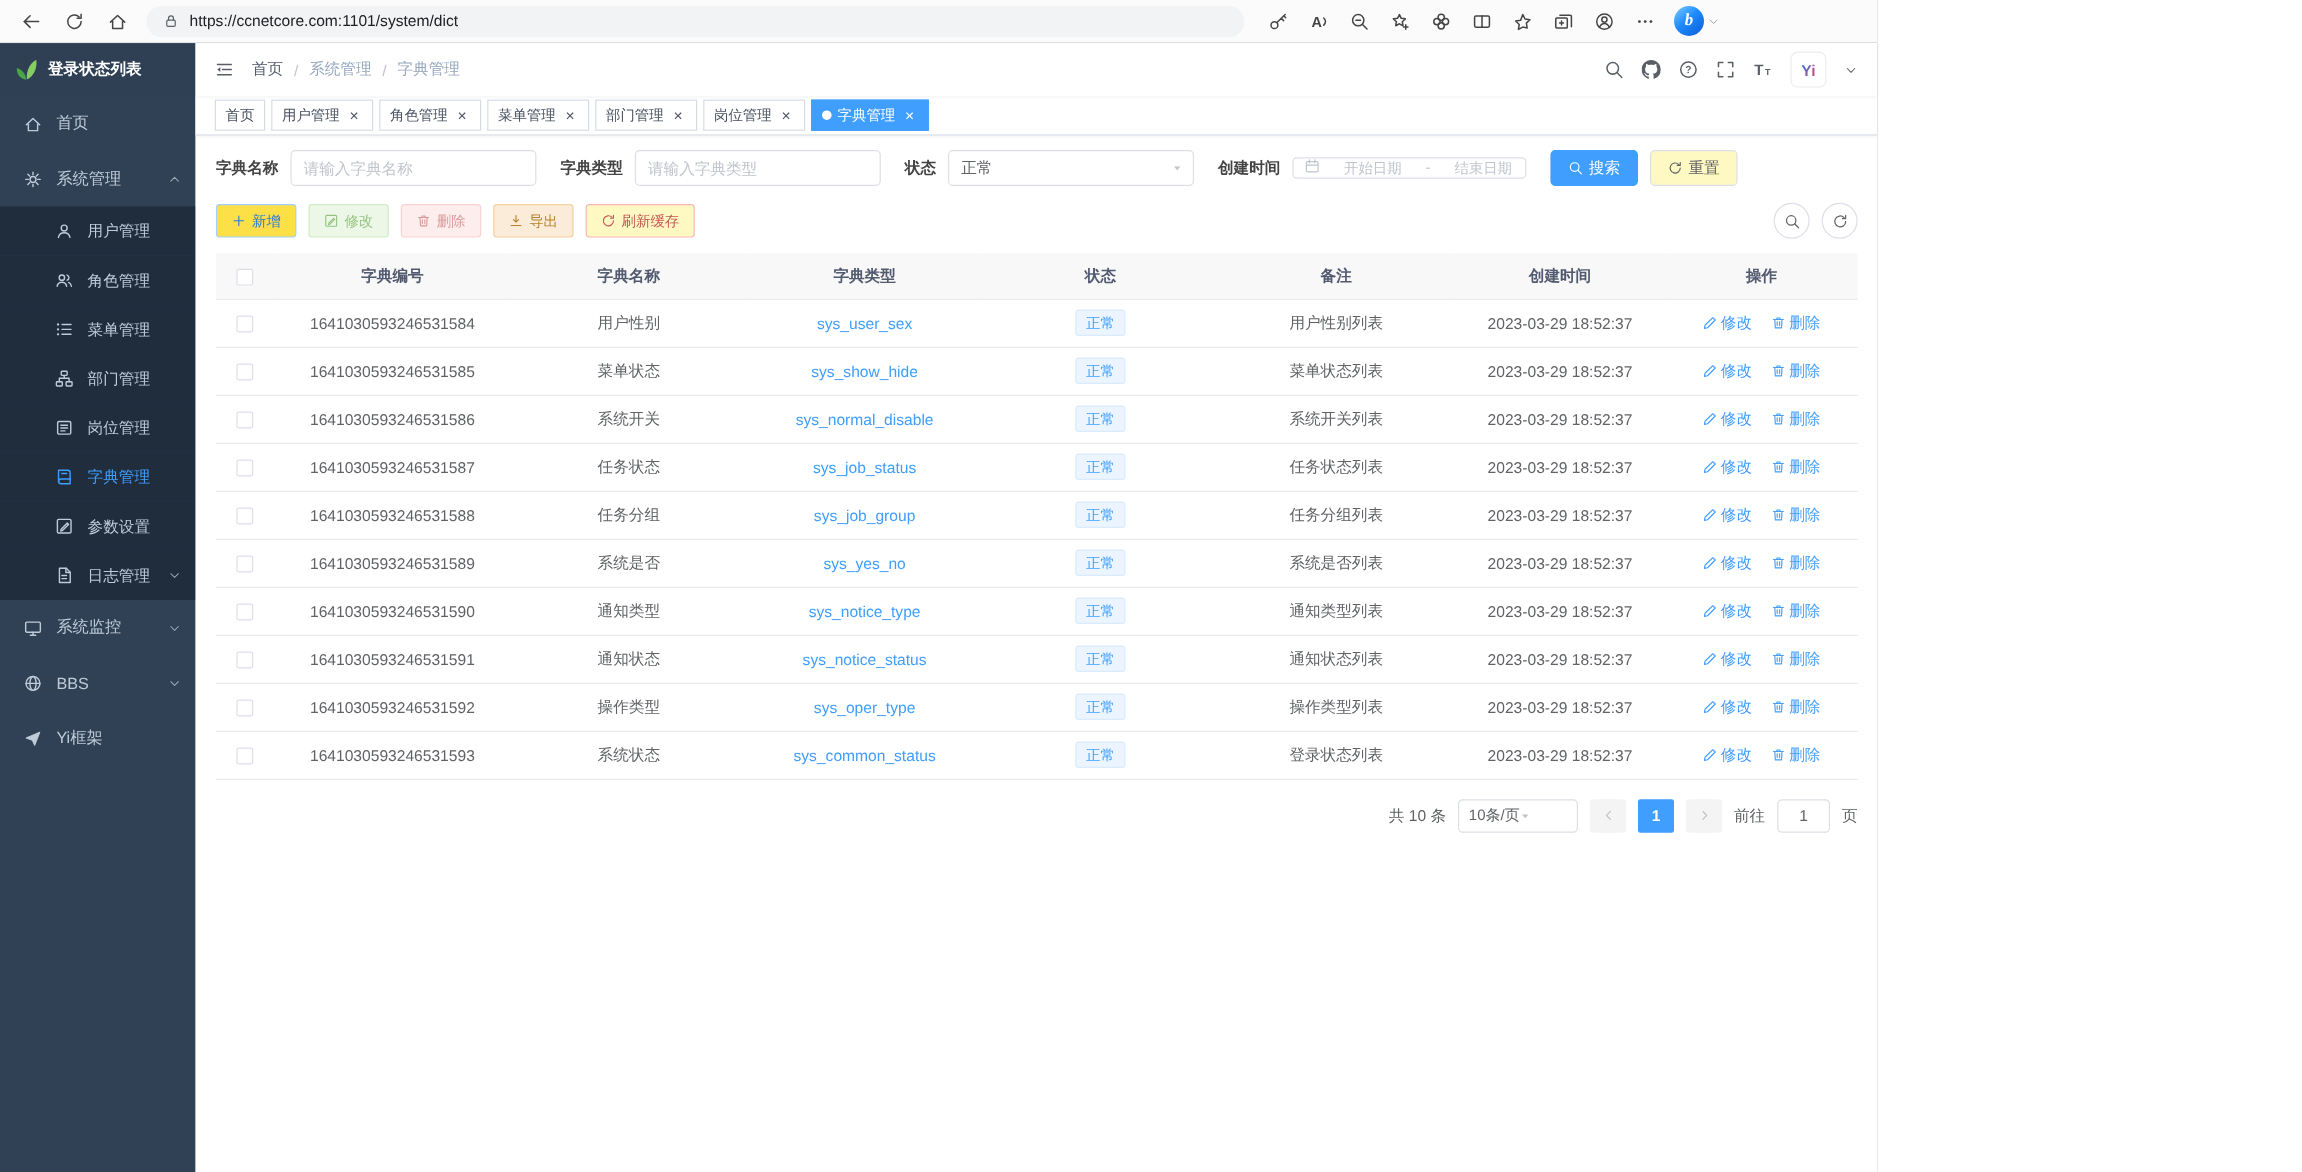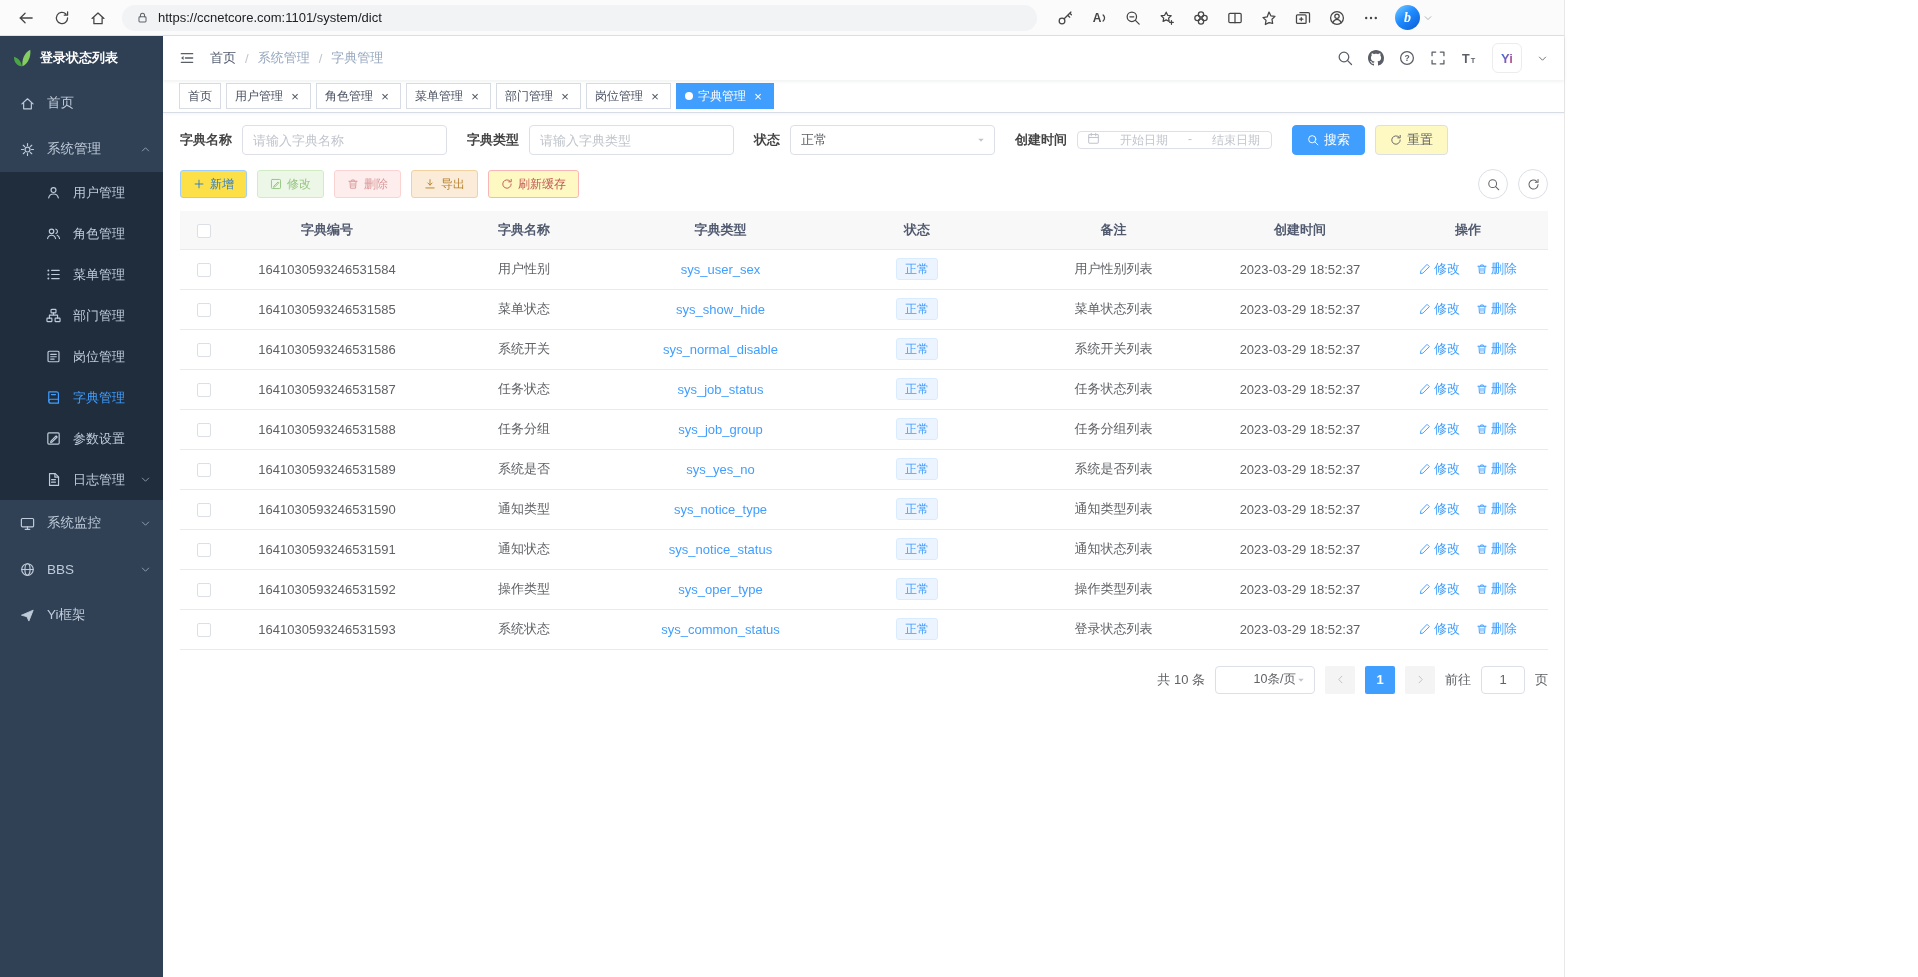"10条/页" .psize { justify-content: flex-end -> flex-start }
